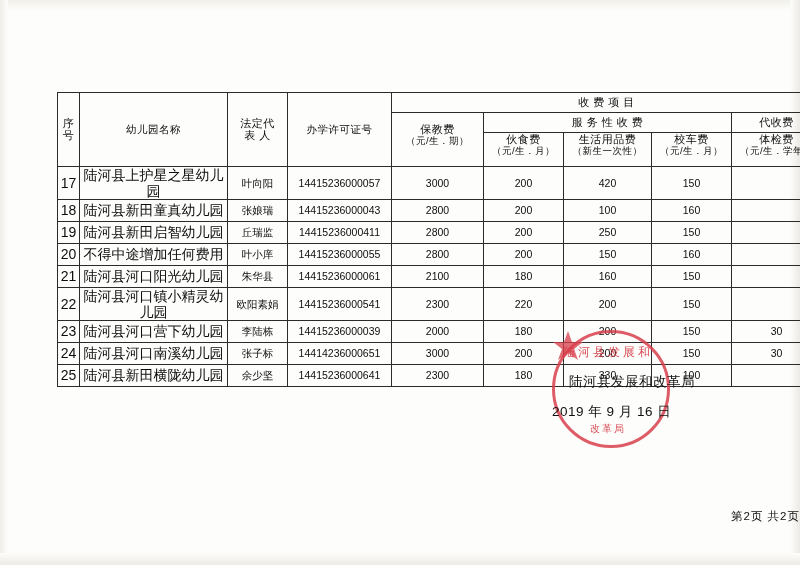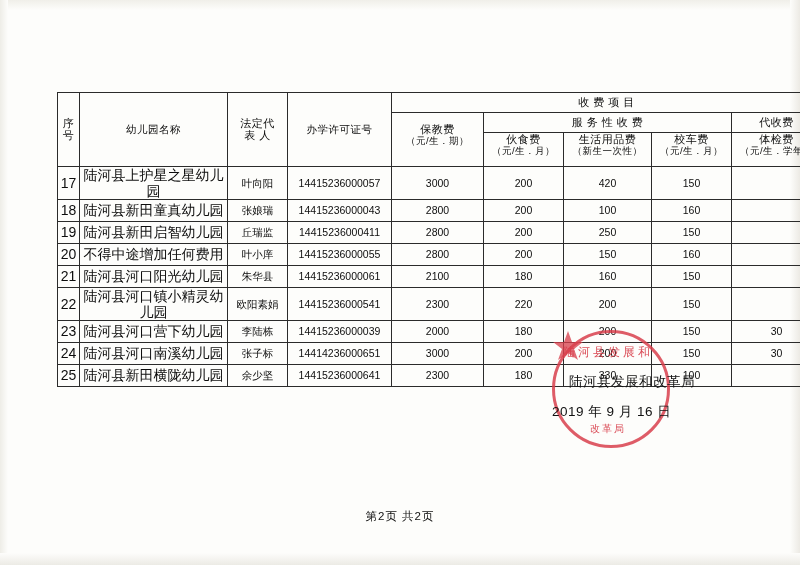"第2页 共2页" .footer { text-align: center -> right }
